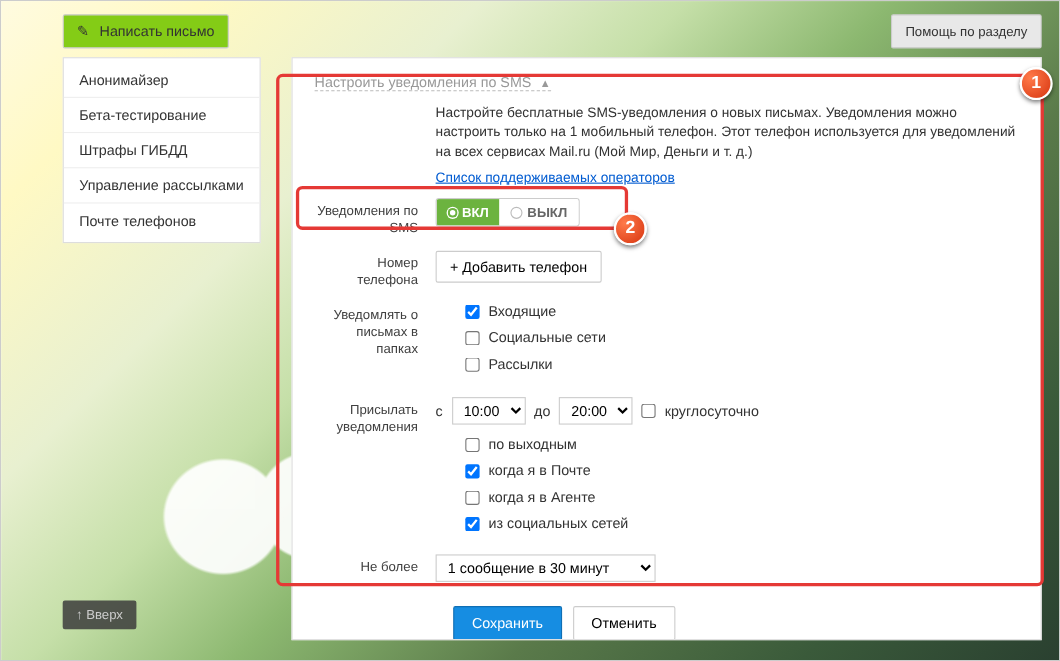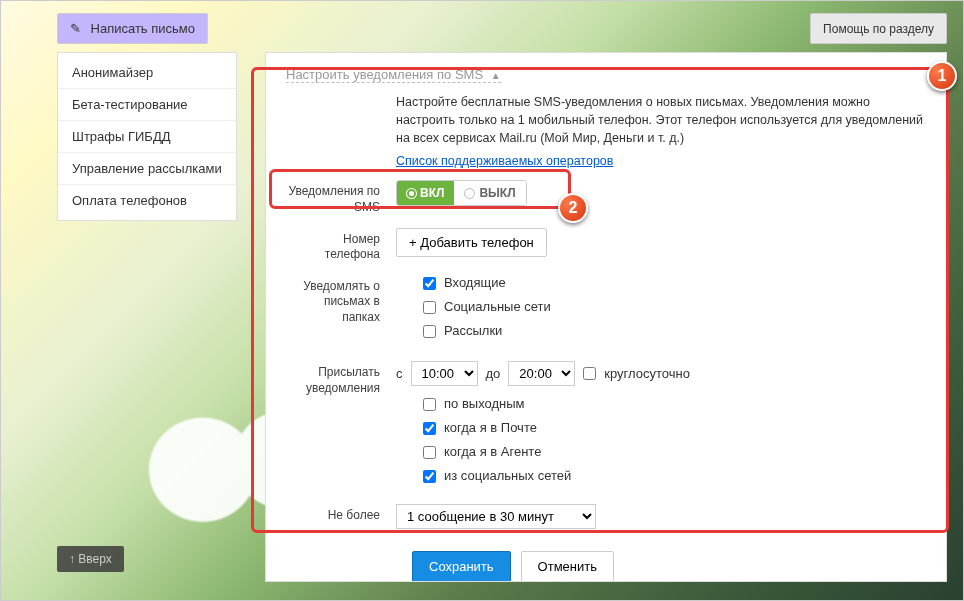"✎ Написать письмо" .btn { background: #c4b5fd -> #84cc16 }
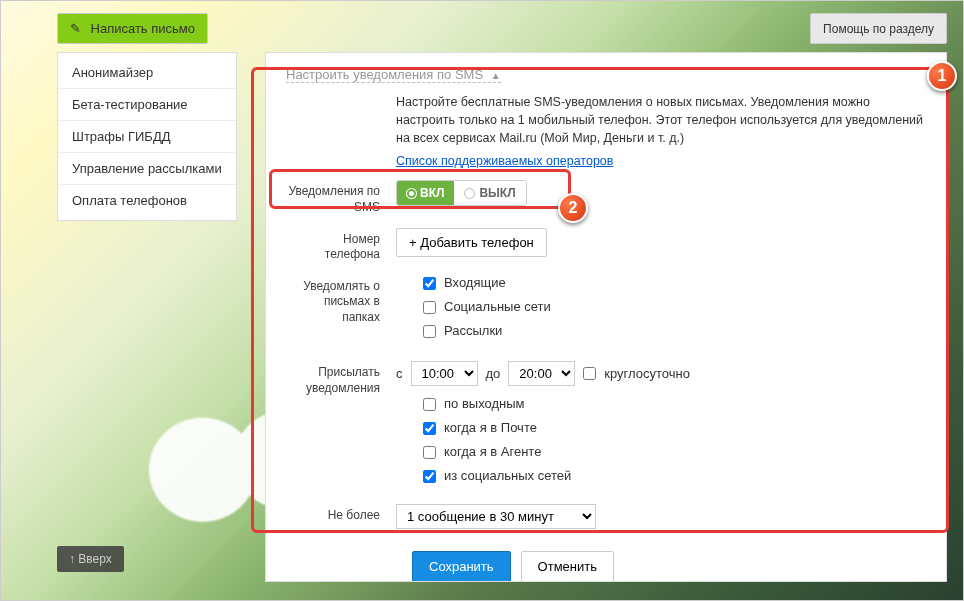"Оплата телефонов" a { text: Оплата -> Почте }
